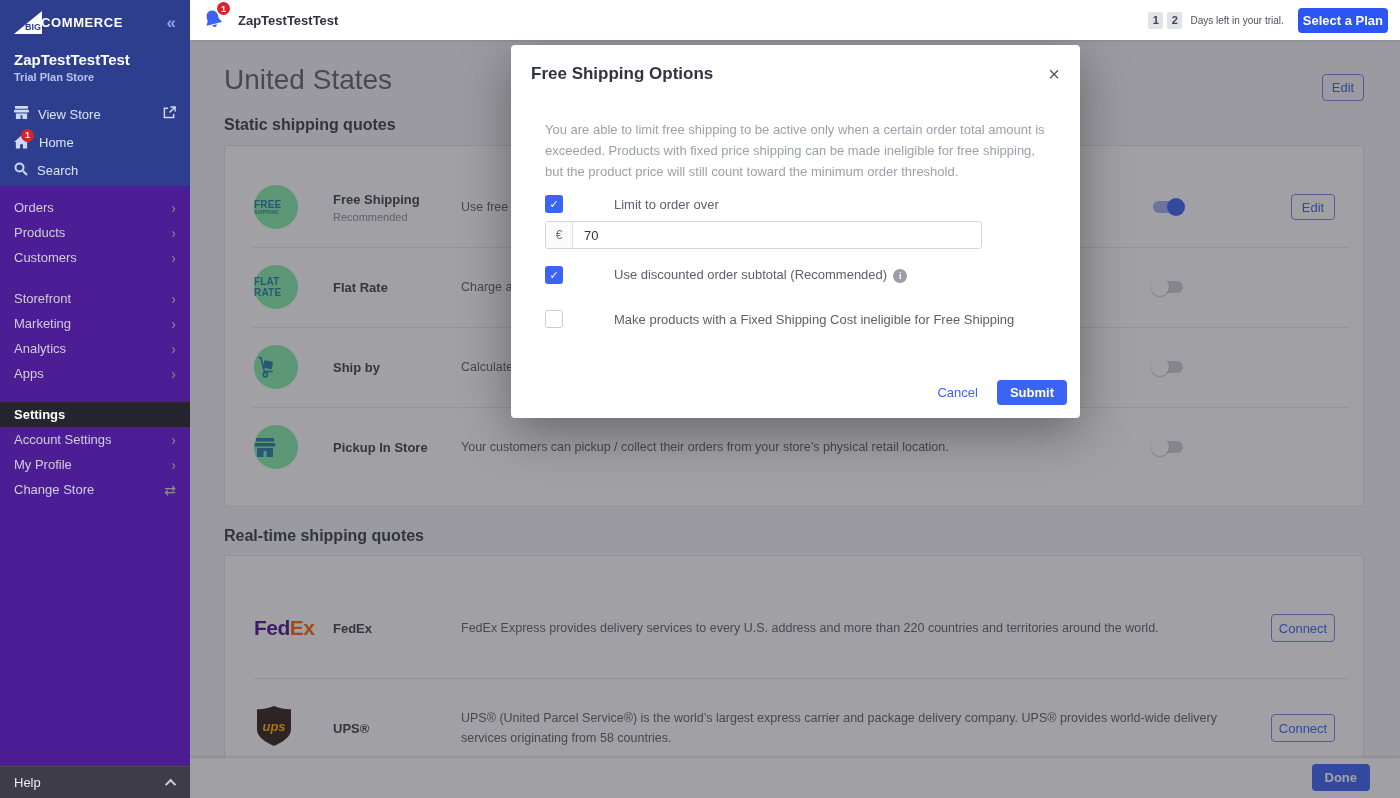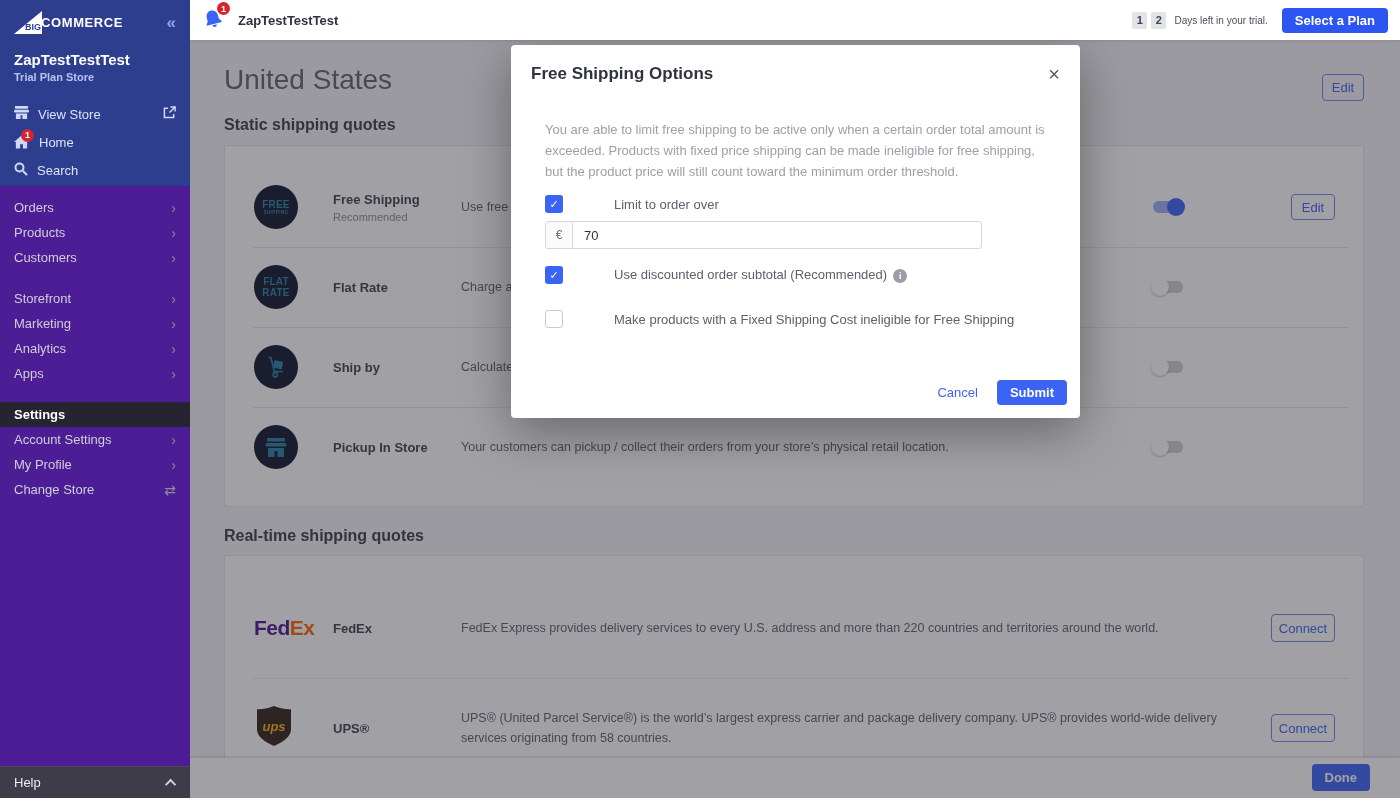"Select a Plan" .plan-btn { padding: 0 13px -> 0 5px }
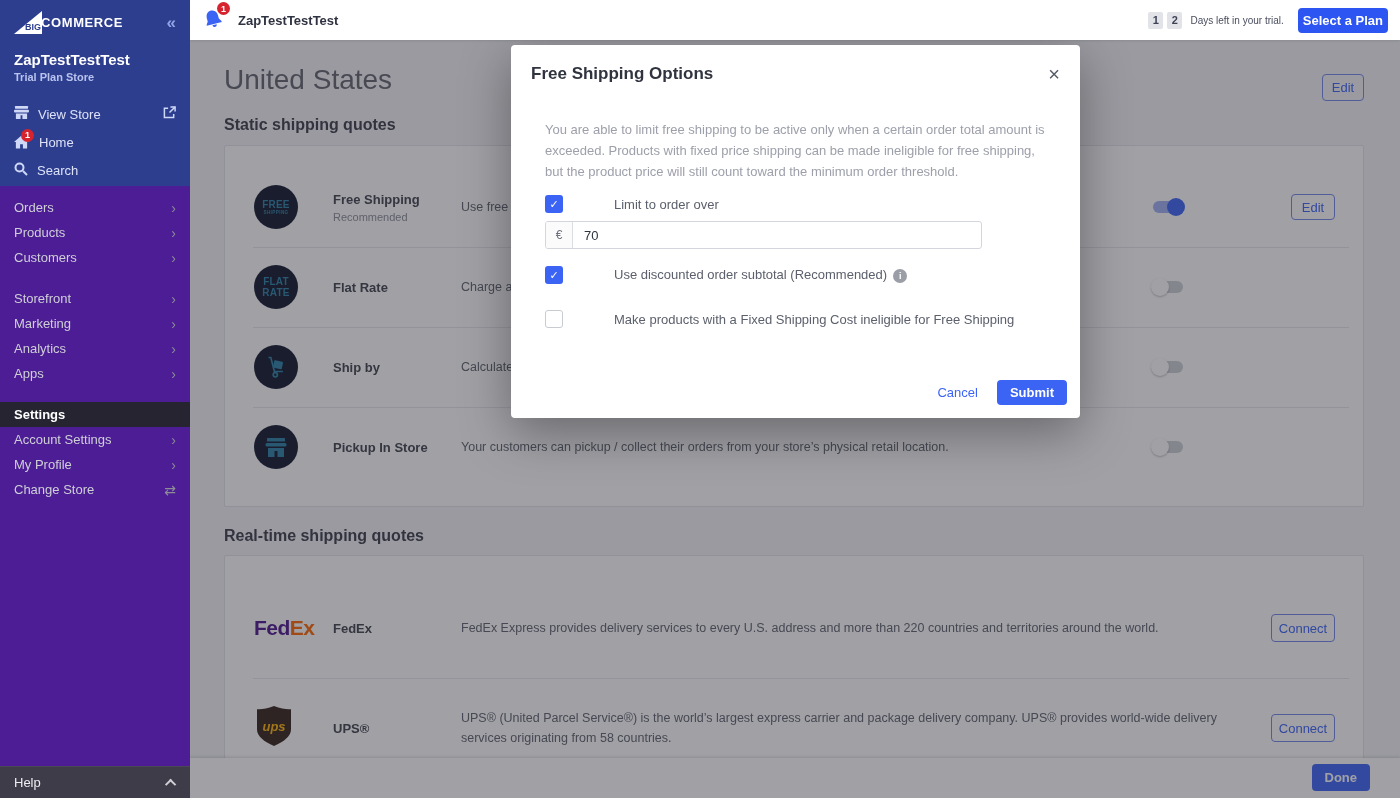"FREE" .circle { align-items: center -> none; background: #0f172a -> #86efac }
